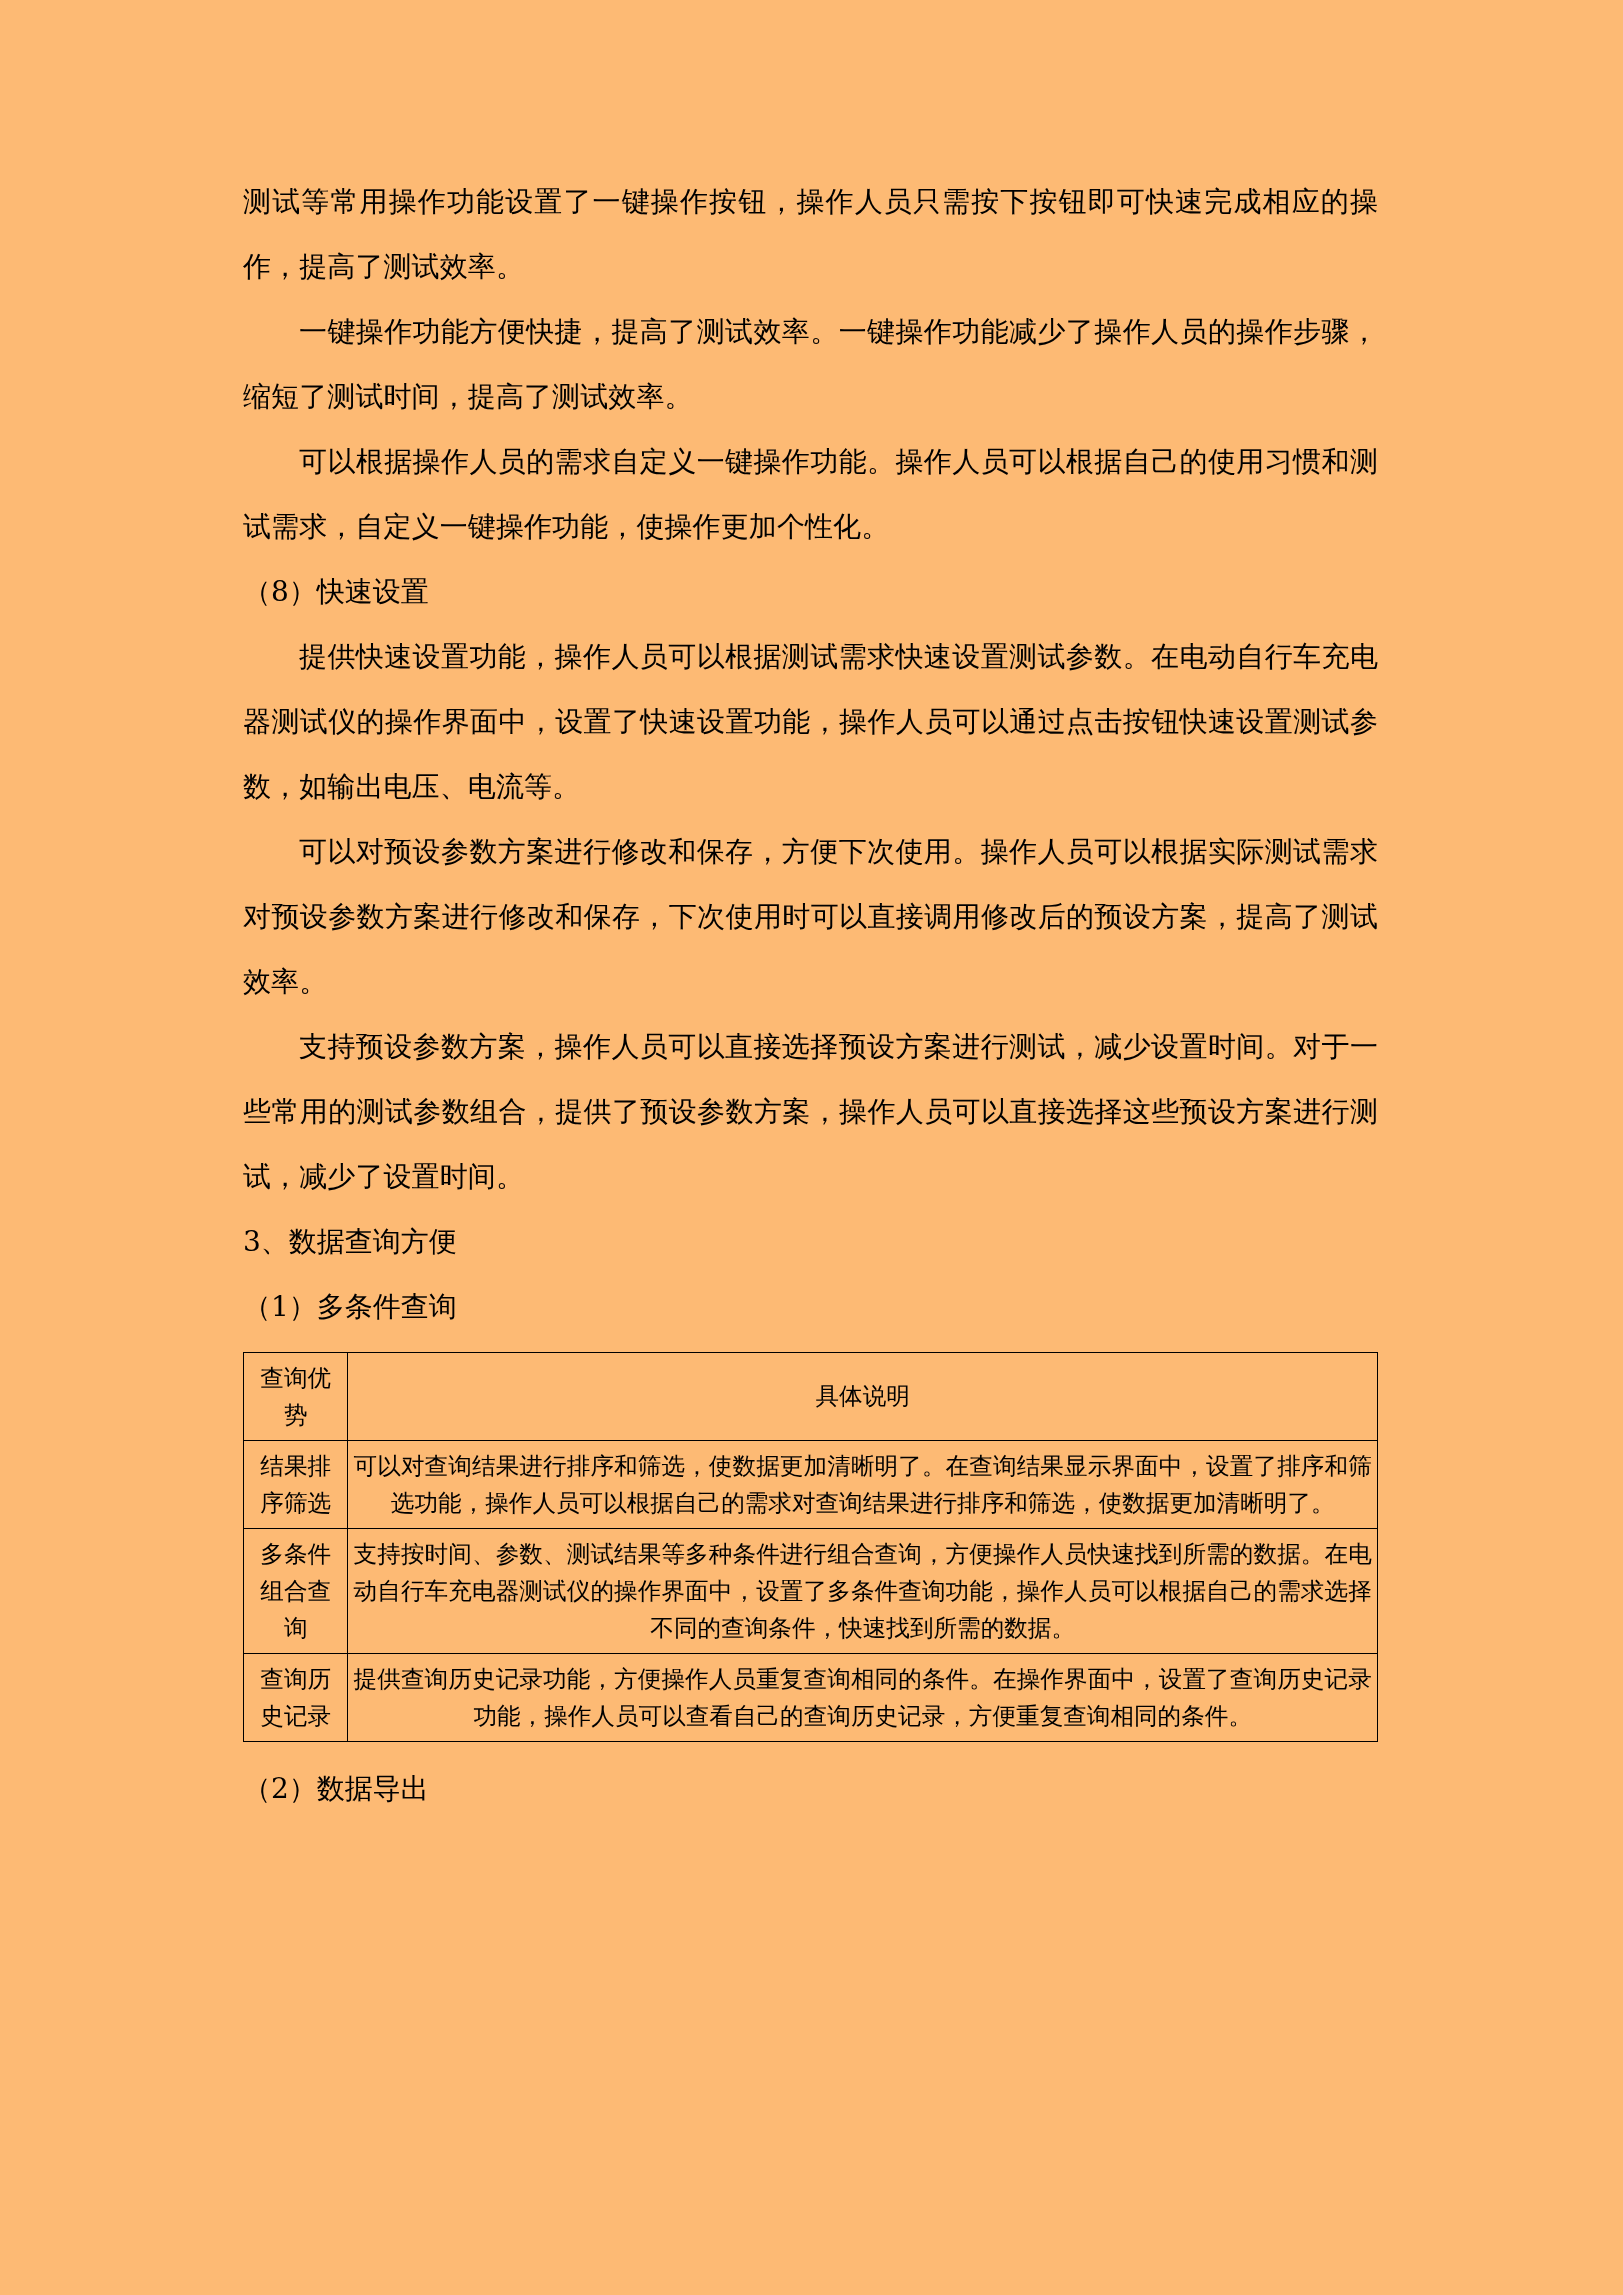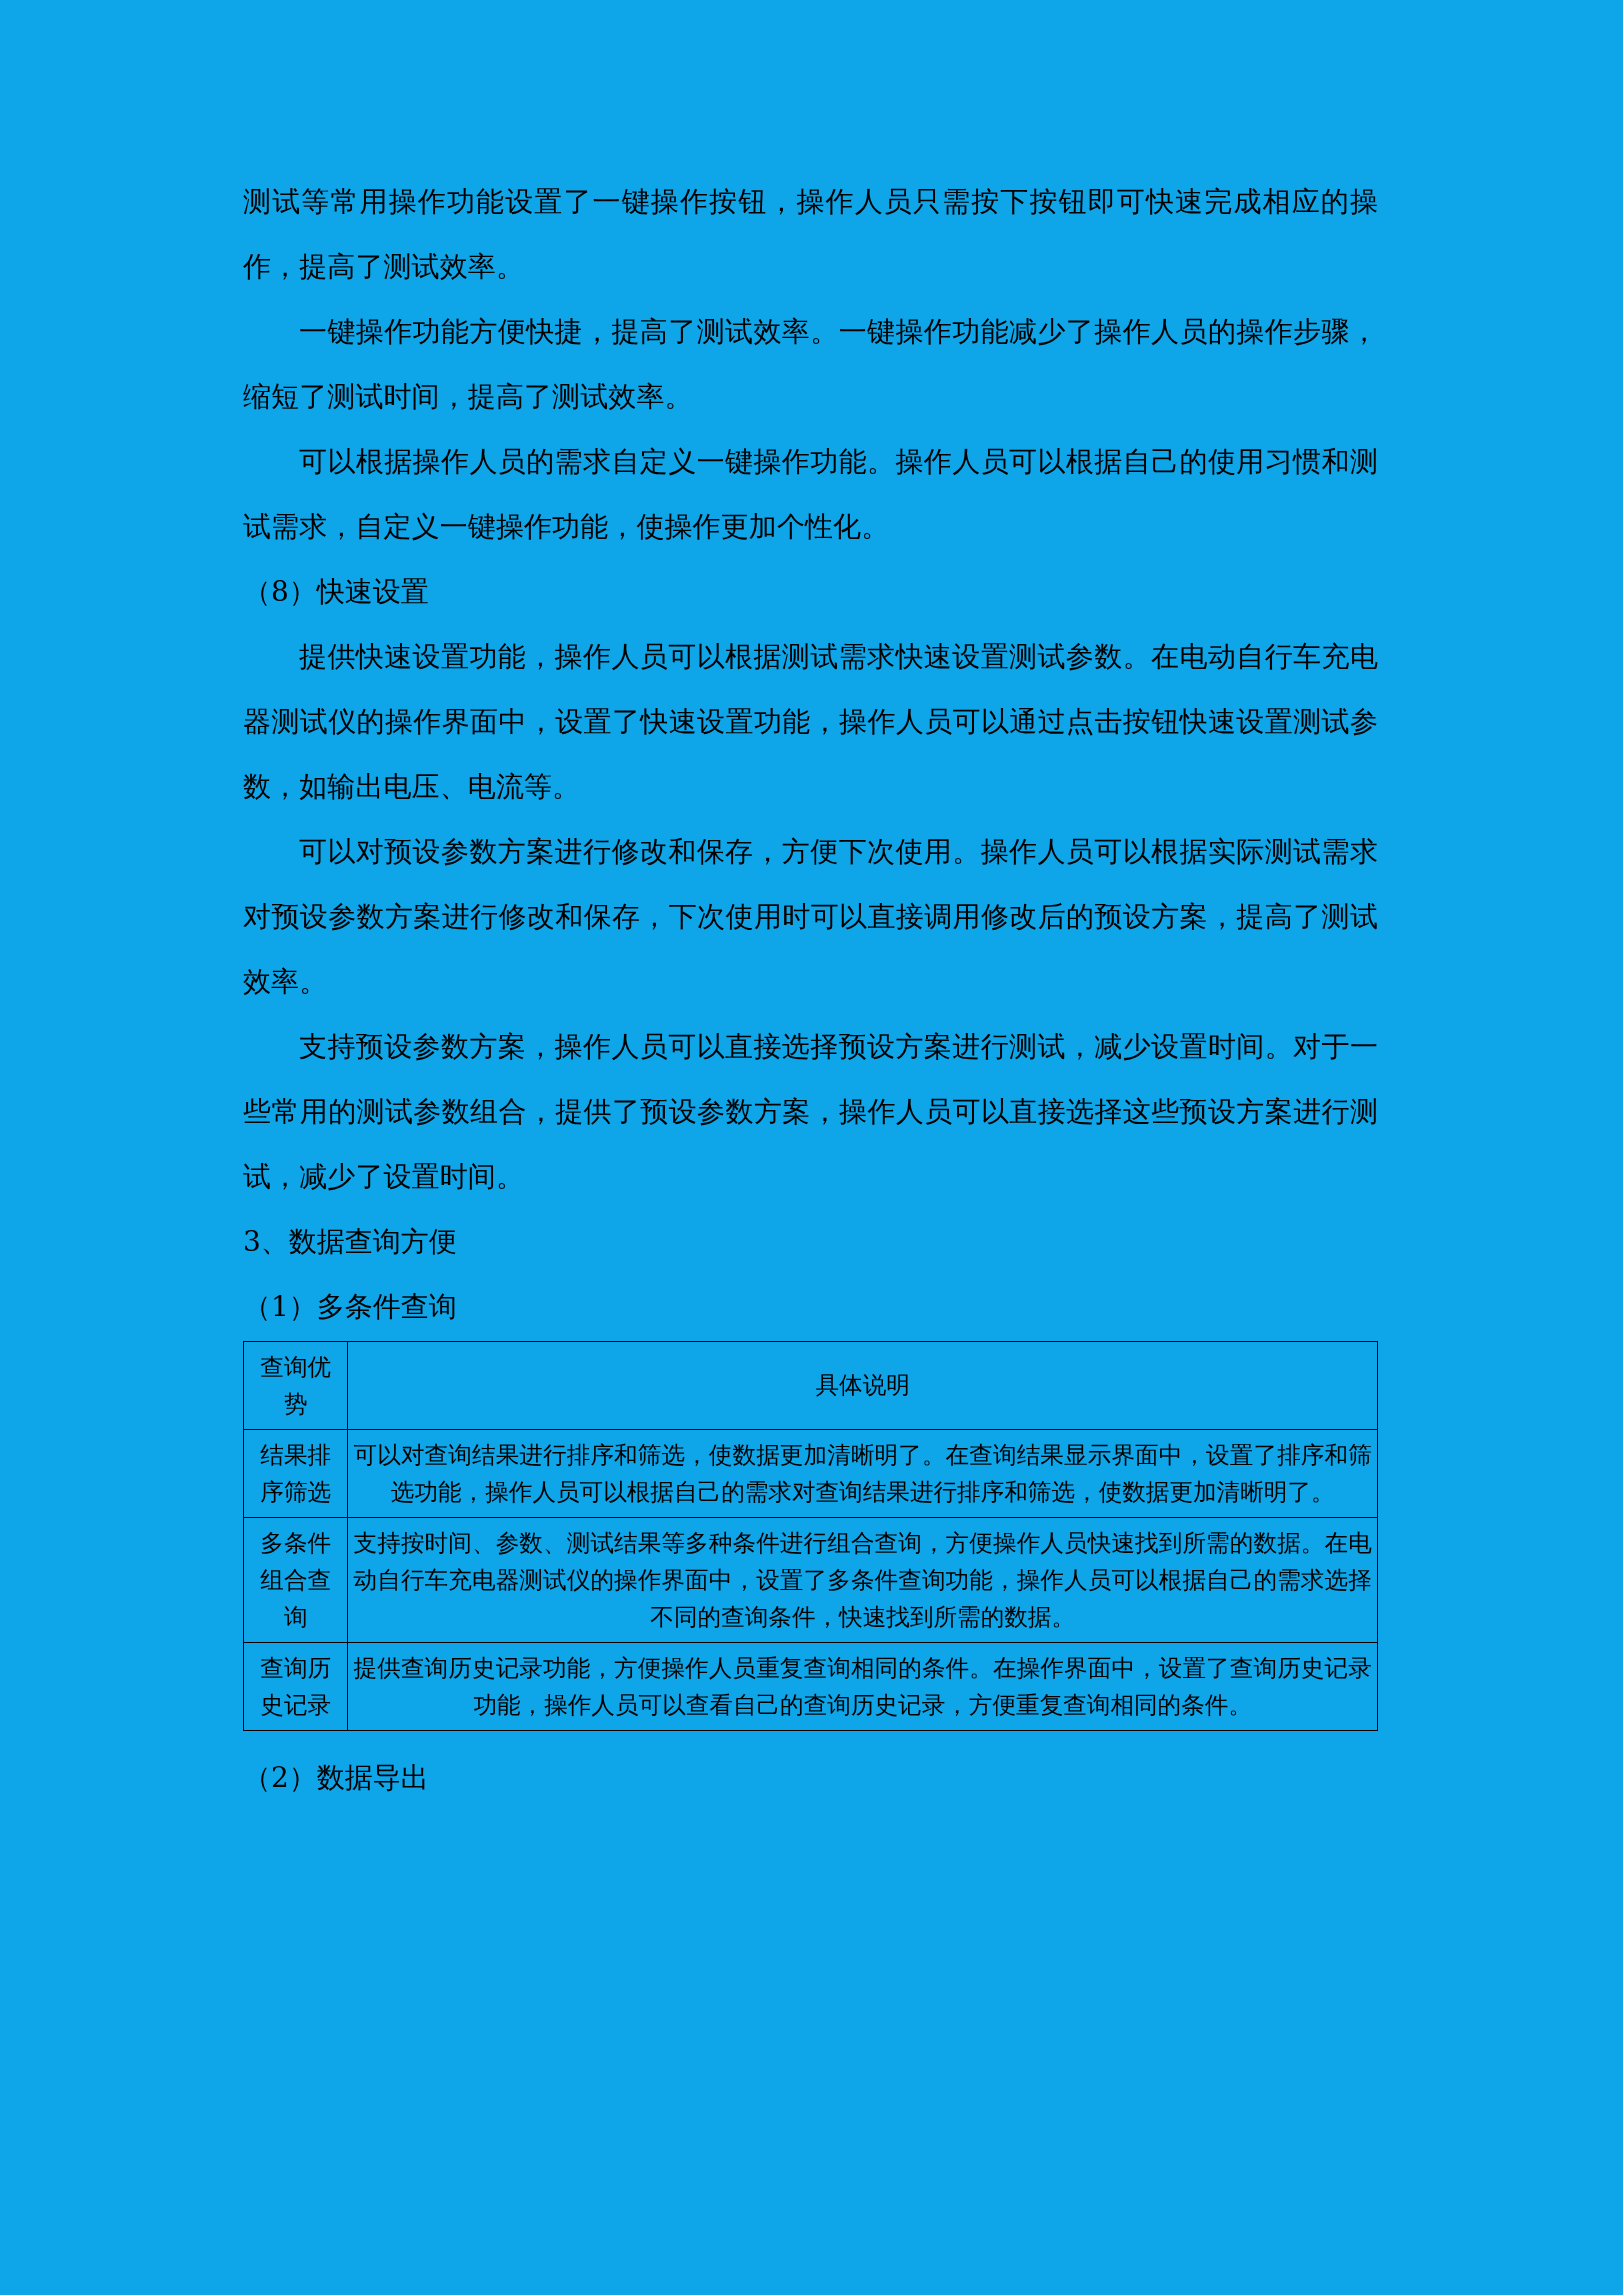"测试等常用操作功能设置了一键操作按钮，操作人员只需按下按钮即可快速完成相应的操作" .page { background: #0ea5e9 -> #fdba74 }
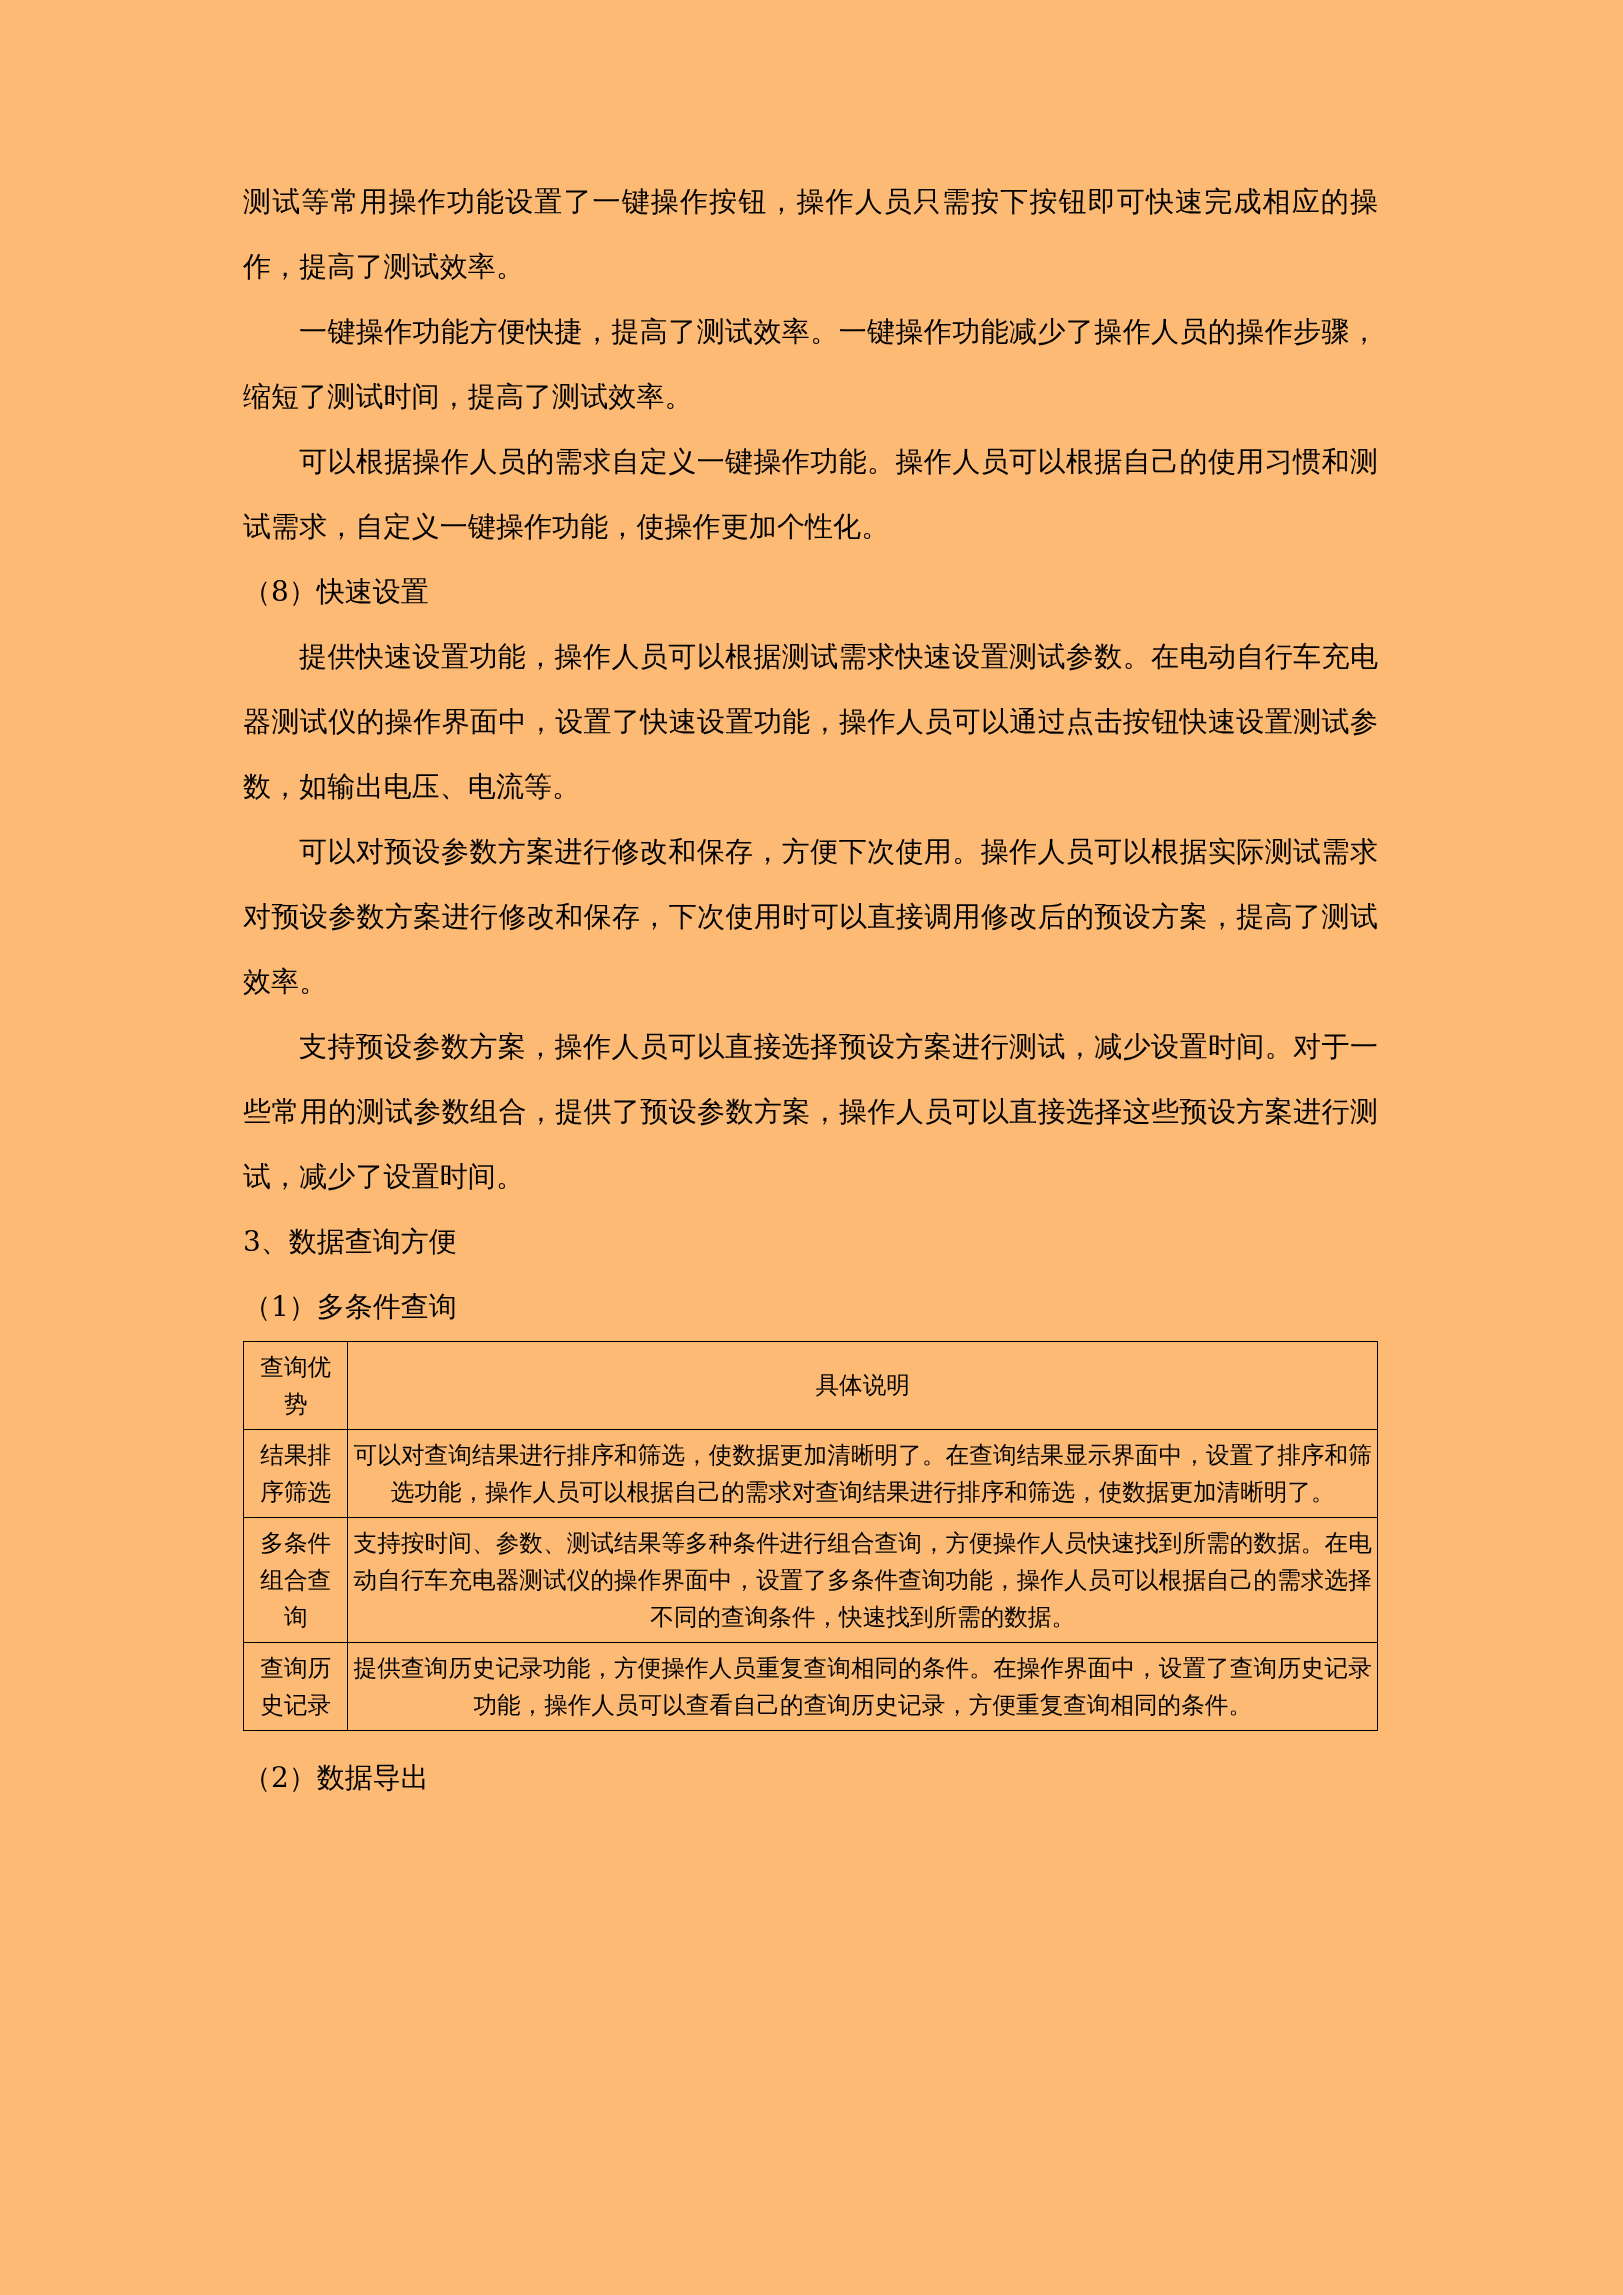"查询优势" .tbl-wrap { margin-top: 2px -> 13px }
